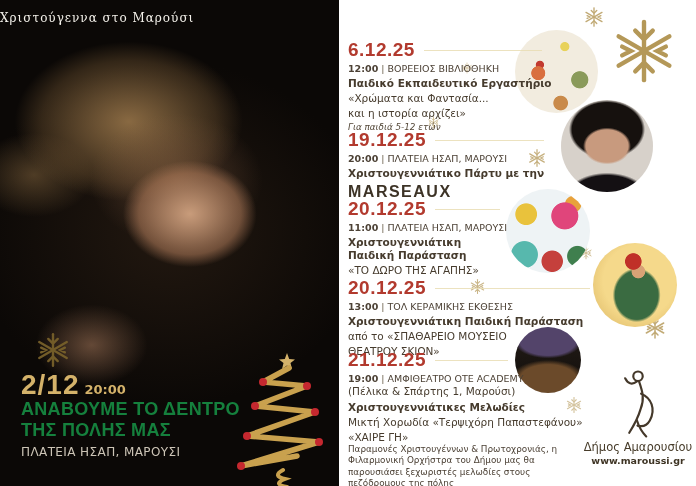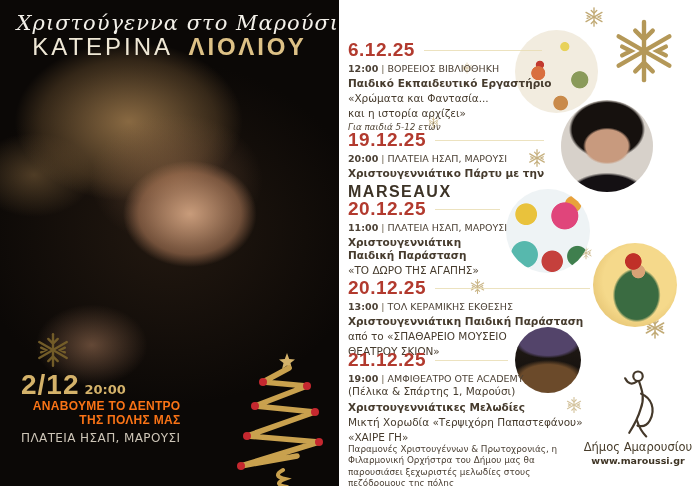"Χριστούγεννα στο Μαρούσι" .script-title { font-size: 21px -> 12px; font-style: italic -> none; text-align: right -> left }
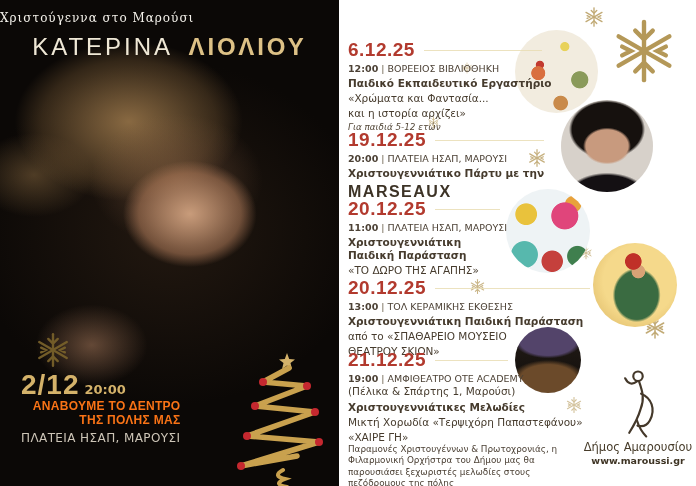"ΚΑΤΕΡΙΝΑ ΛΙΟΛΙΟΥ" div.artist-name { html: <div> <span>ΚΑΤΕΡΙΝΑ</span> <span>ΛΙΟΛΙΟΥ</span> </div> -> none }
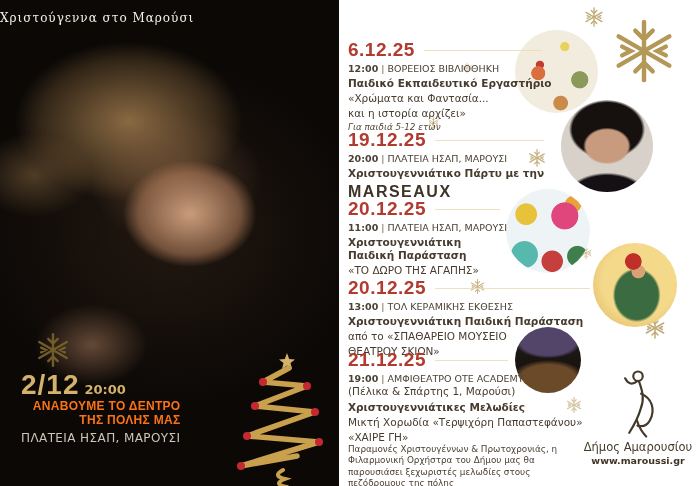"ΑΝΑΒΟΥΜΕ ΤΟ ΔΕΝΤΡΟ" .promo-head { color: #f97316 -> #15803d; font-size: 12px -> 18px; text-align: right -> none }
